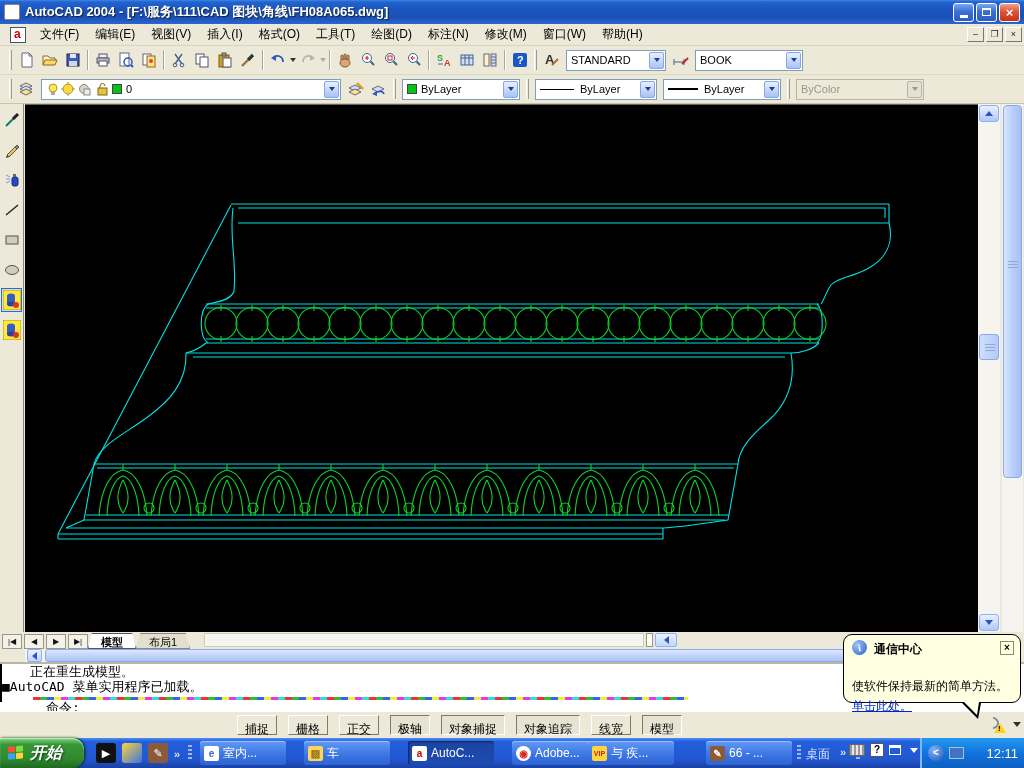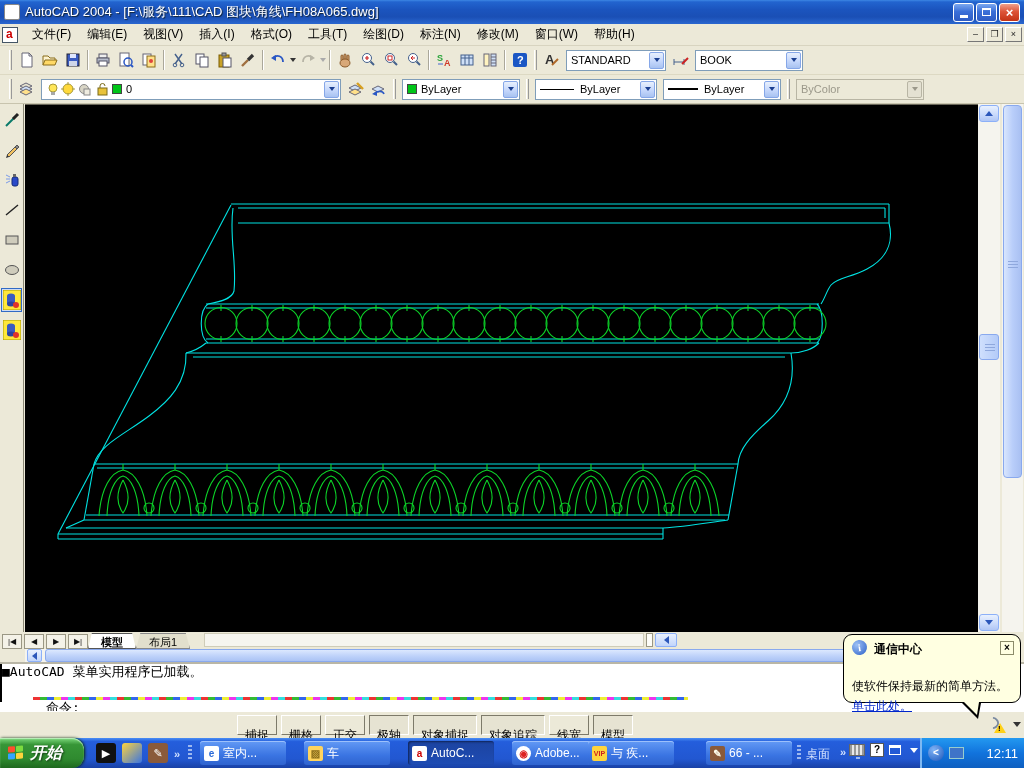"AutoCAD 2004 - [F:\服务\111\CAD" .titlebar .ttext { font-weight: normal -> bold }
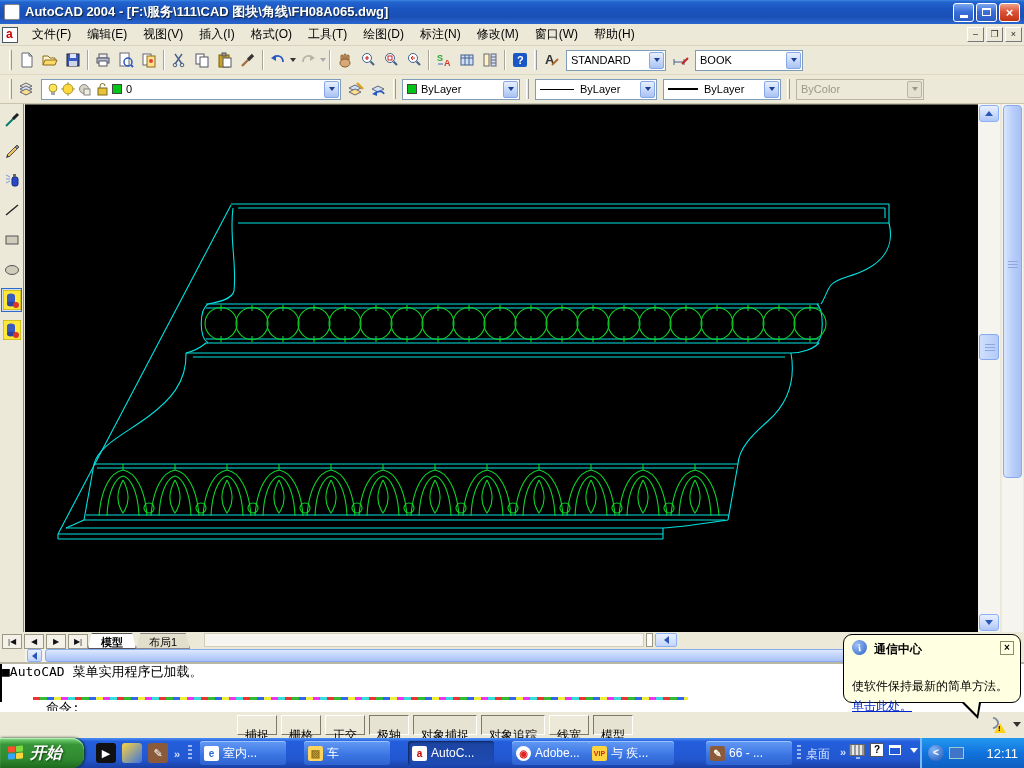"文件(F)" .menubar { padding-left: 0 -> 8px }
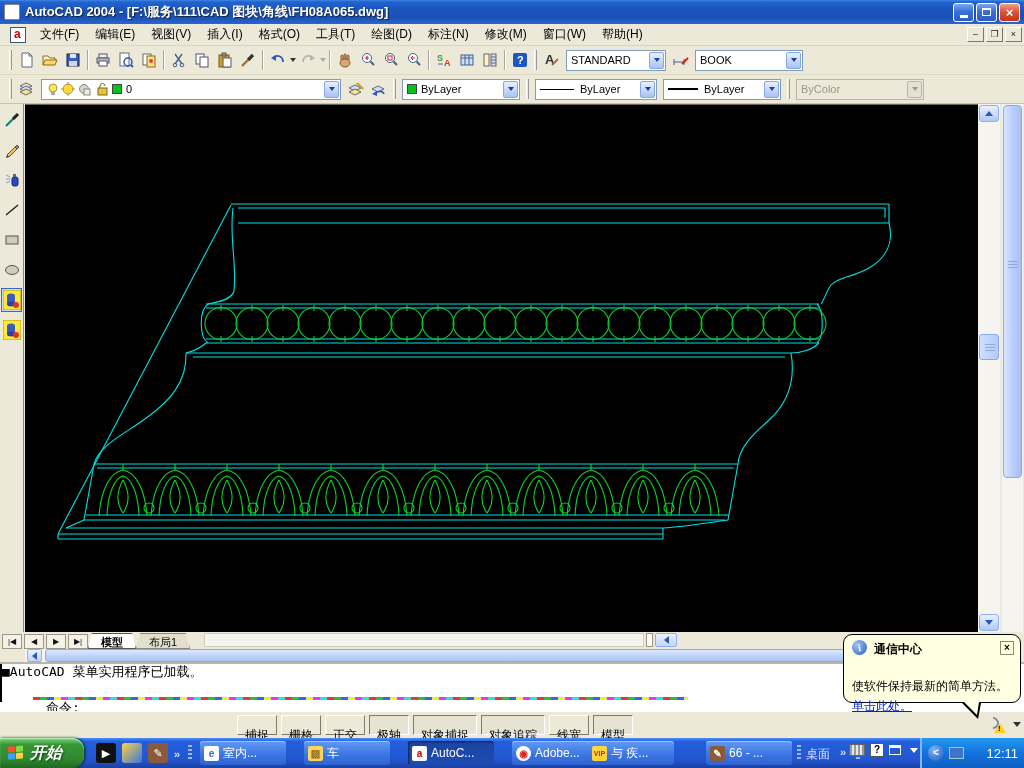"正在重生成模型。" div.cmdline { html: none -> <div>正在重生成模型。</div> }
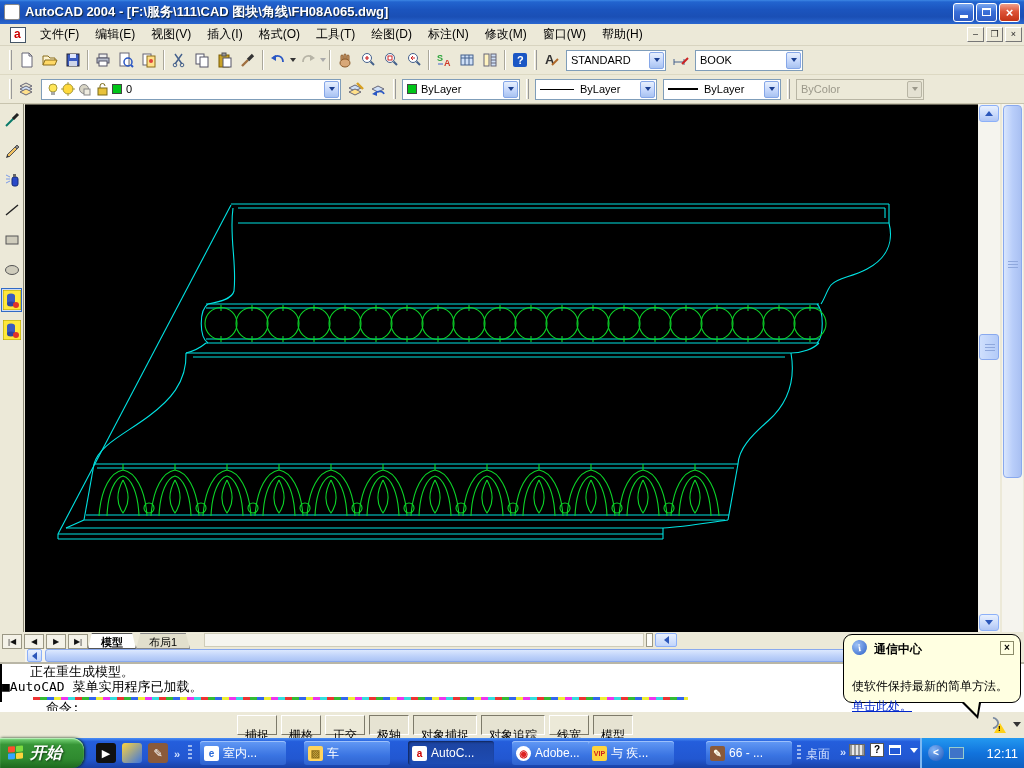"捕捉" .toggle { margin-right: 4px -> 11px; padding: 11px 7px 0 7px -> 5px 7px 0 7px }
